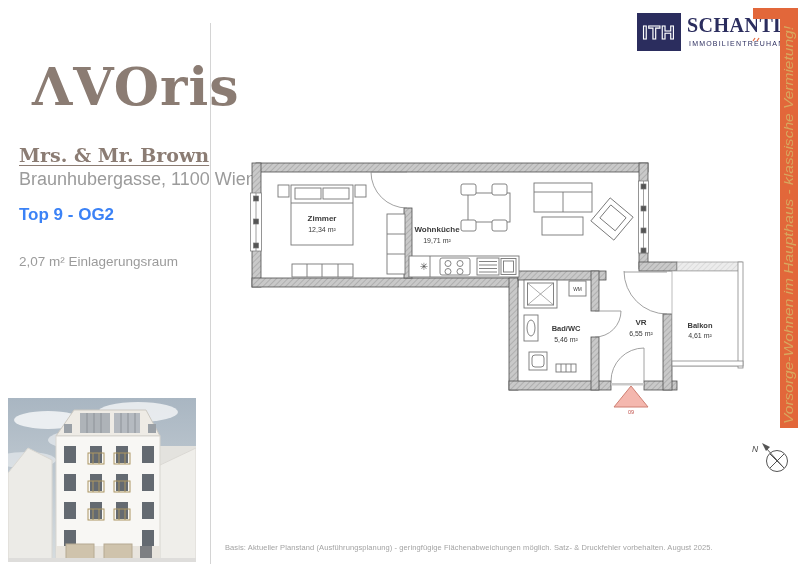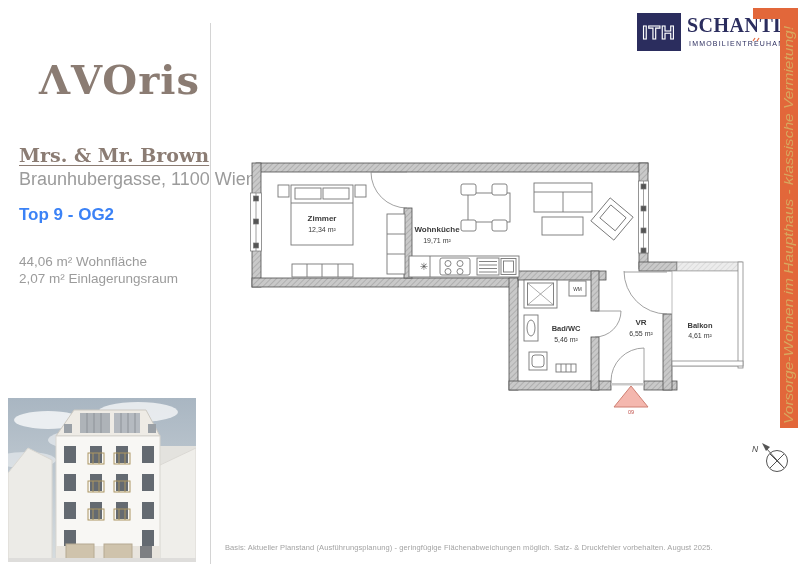"ΛVOris" #avoris-logo { font-size: 40px -> 52px; left: 39px -> 32px }
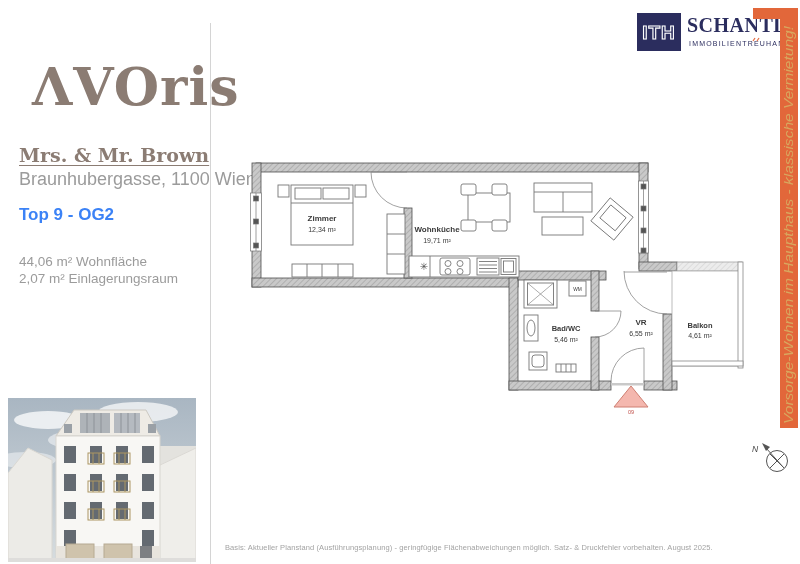"44,06 m² Wohnfläche" div { html: <div>44,06 m² Wohnfläche</div> -> none }
